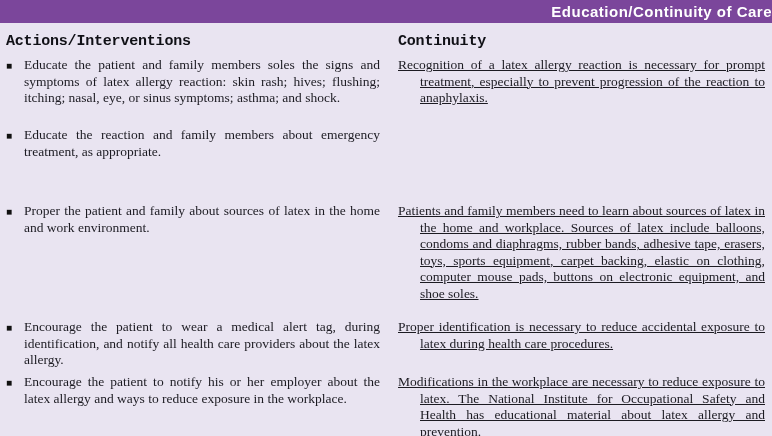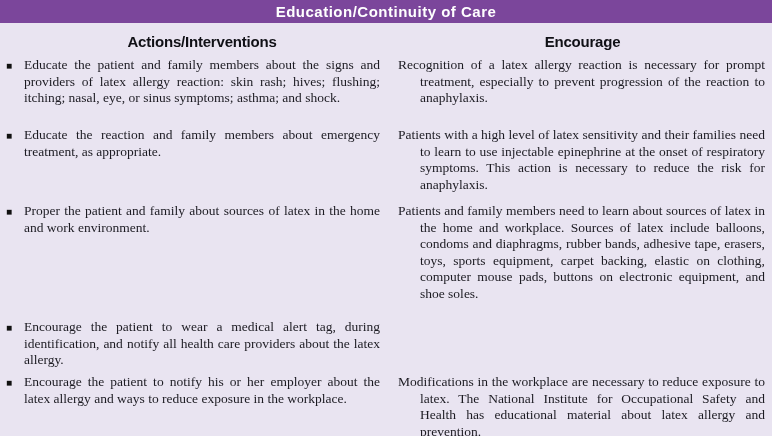"Education/Continuity of Care" .title-bar { justify-content: center -> flex-end }
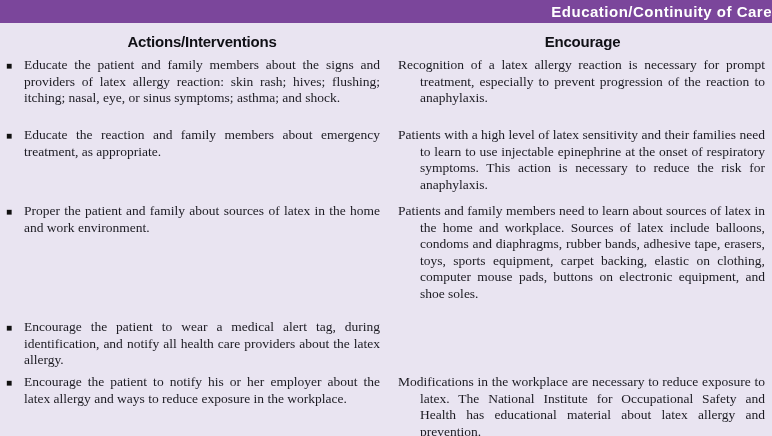"Actions/Interventions" .col-headers .col-h { font-family: Liberation Sans, sans-serif -> Liberation Mono, monospace; text-align: center -> none }
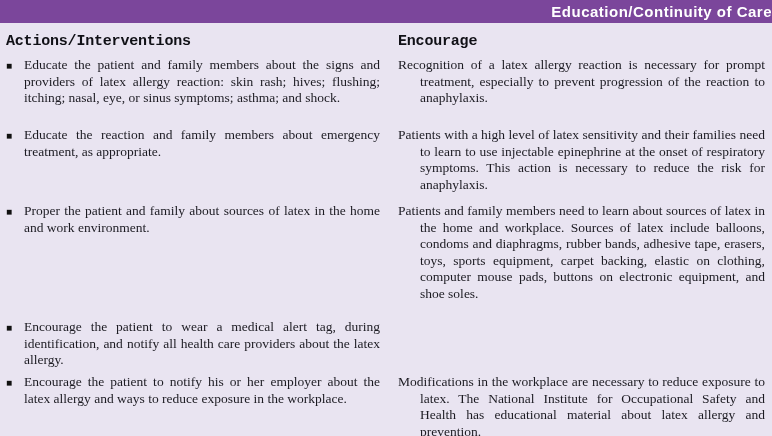"Encourage" div.col-h { text: Encourage -> Continuity }
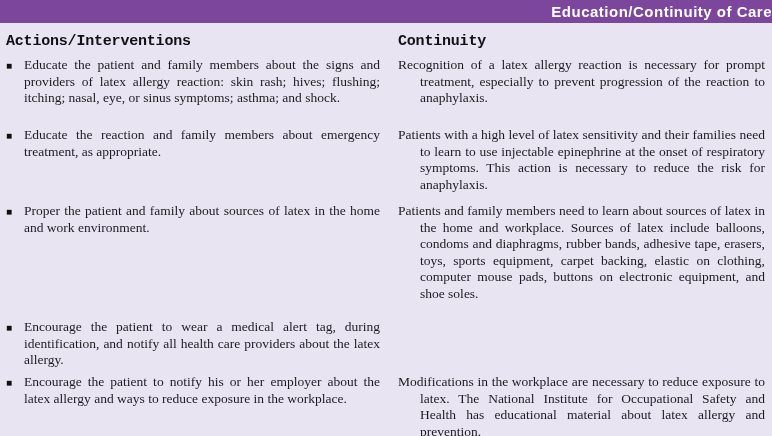"Educate the patient and family" span.txt { text: about the signs and providers -> soles the signs and symptoms }
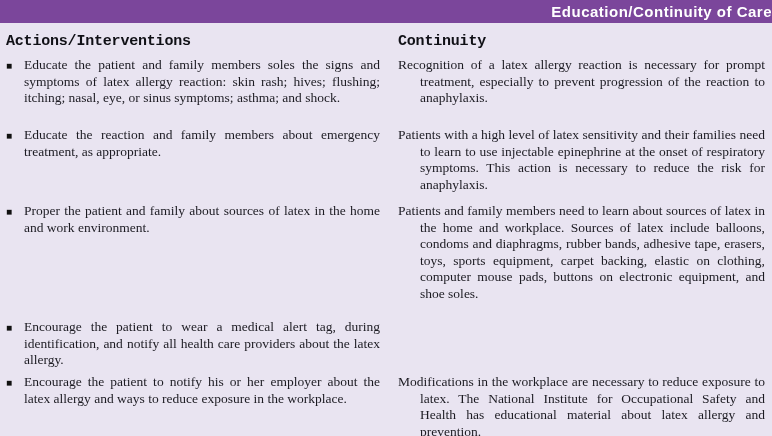"Recognition of a latex allergy" .rationale { text-decoration: none -> underline }
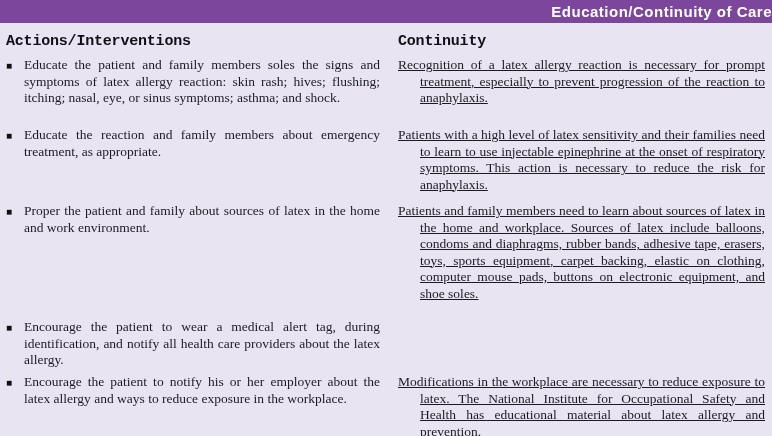"Patients with a high level" div.cell { html: <div>Patients with a high level of latex sensitivity and their families need to learn to use injectable epinephrine at the onset of respiratory symptoms. This action is necessary to reduce the risk for anaphylaxis.</div> -> none }
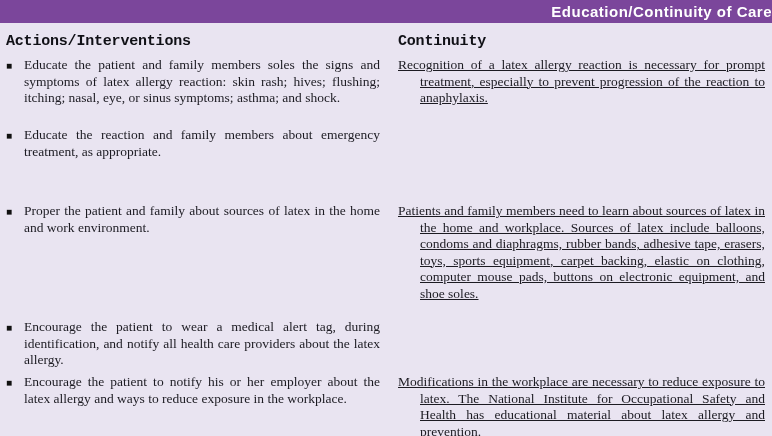"Proper identification is necessary to" div.cell { html: none -> <div>Proper identification is necessary to reduce accidental exposure to latex during health care procedures.</div> }
